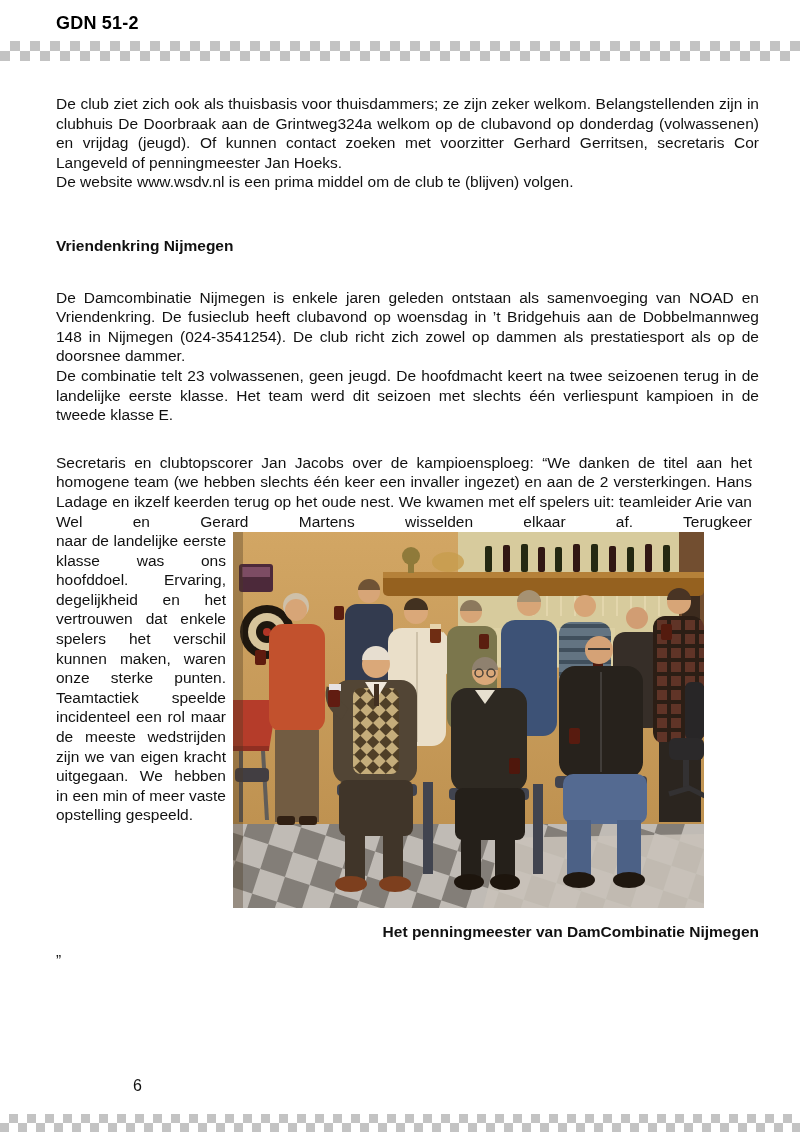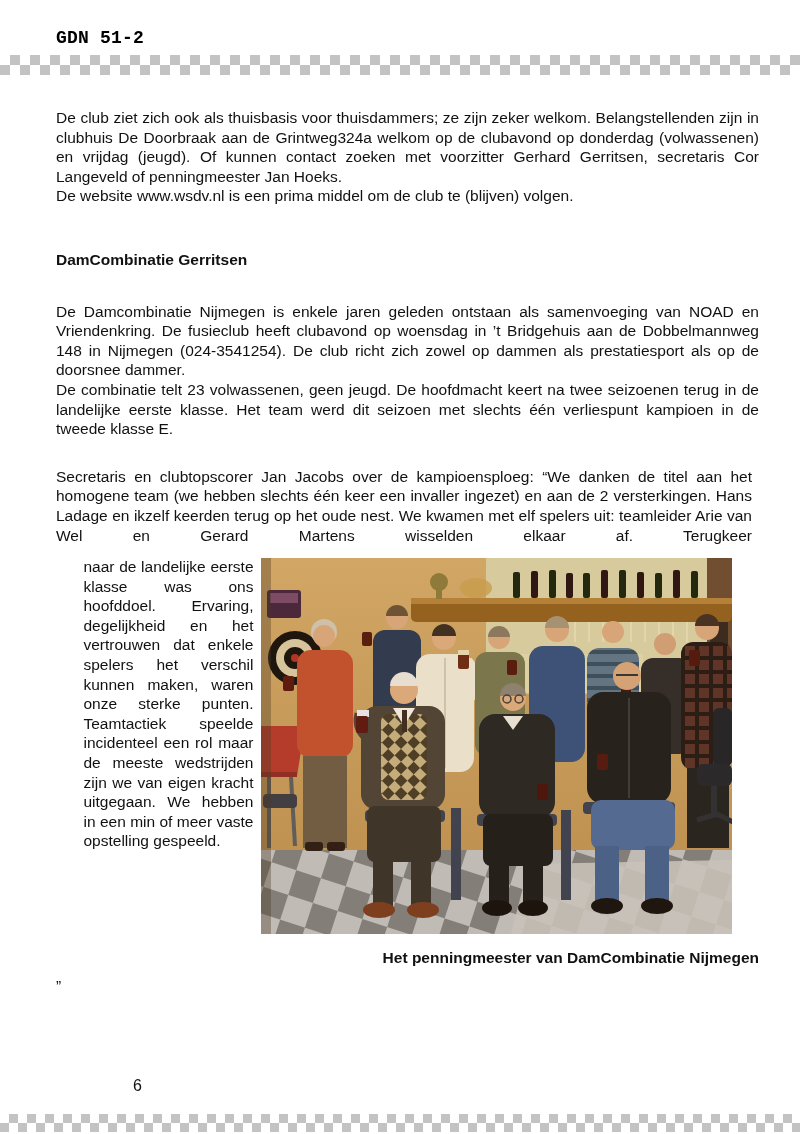"GDN 51-2" .masthead { font-family: Liberation Mono, monospace -> none; padding: 28px 0 0 56px -> 13px 0 0 56px }
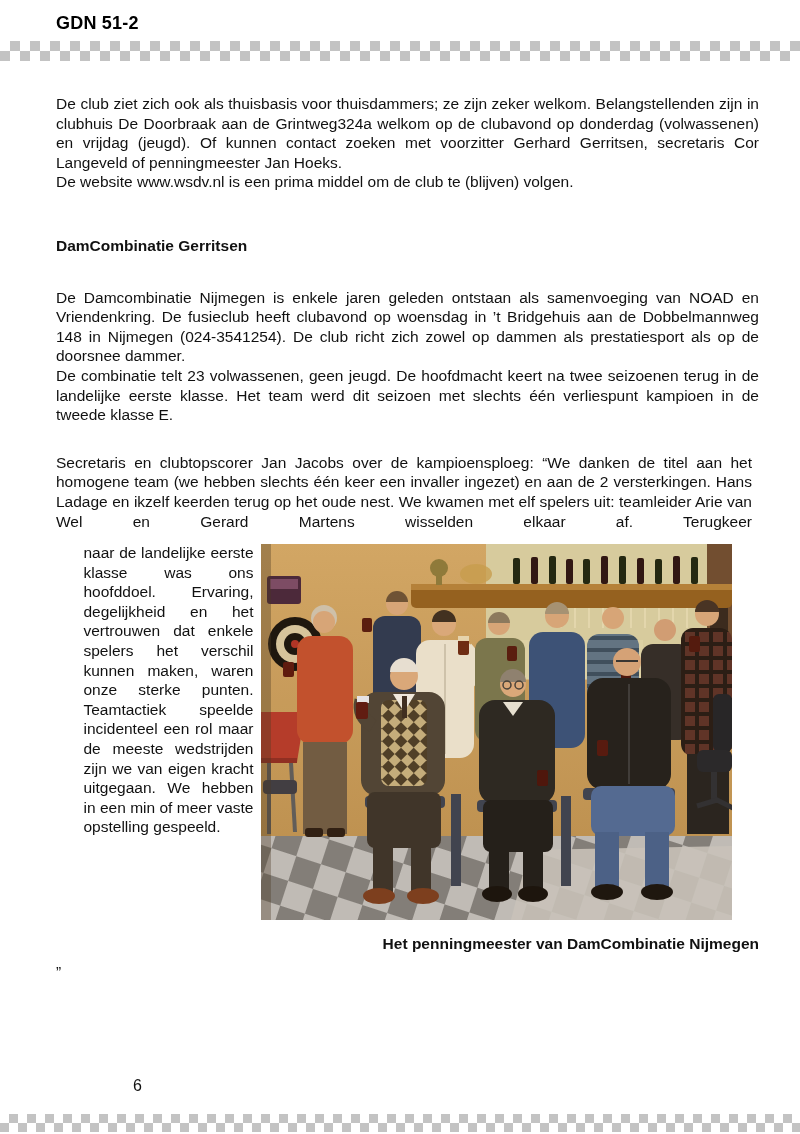"DamCombinatie Gerritsen" h3.section-heading { text: DamCombinatie Gerritsen -> Vriendenkring Nijmegen }
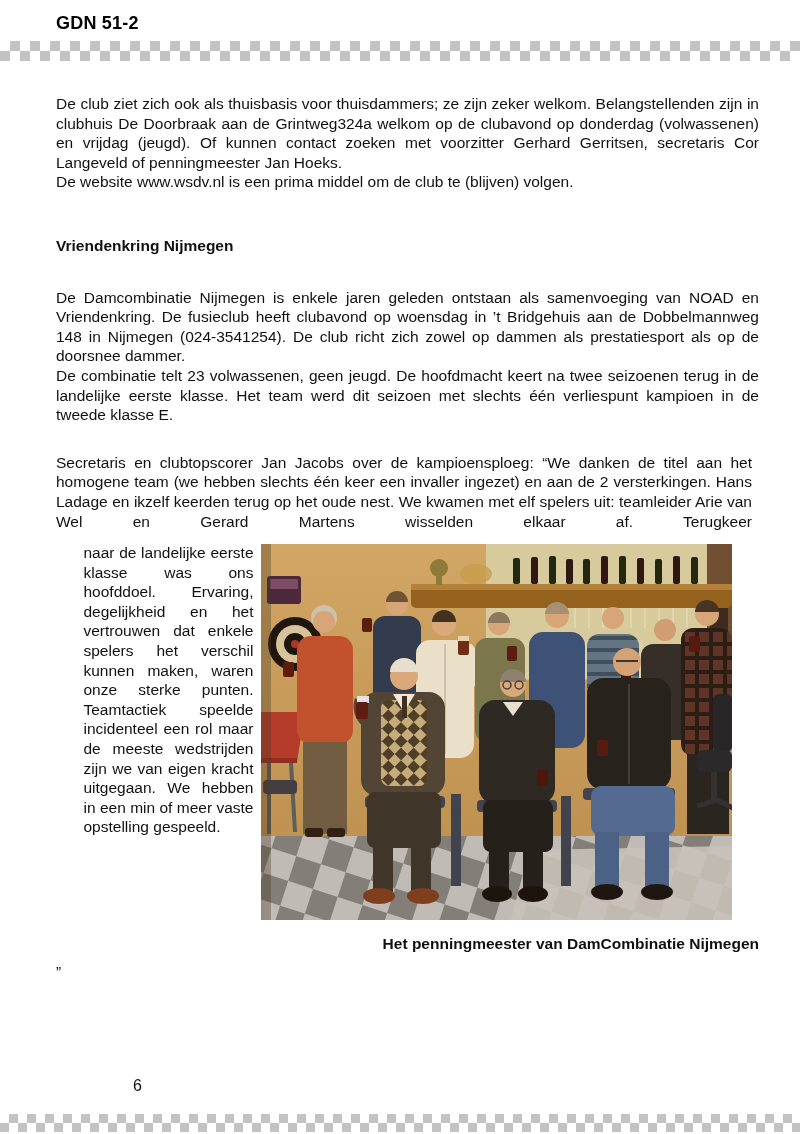"naar de landelijke eerste klasse" .photo-row { justify-content: center -> none; margin-top: 12px -> 0 }
